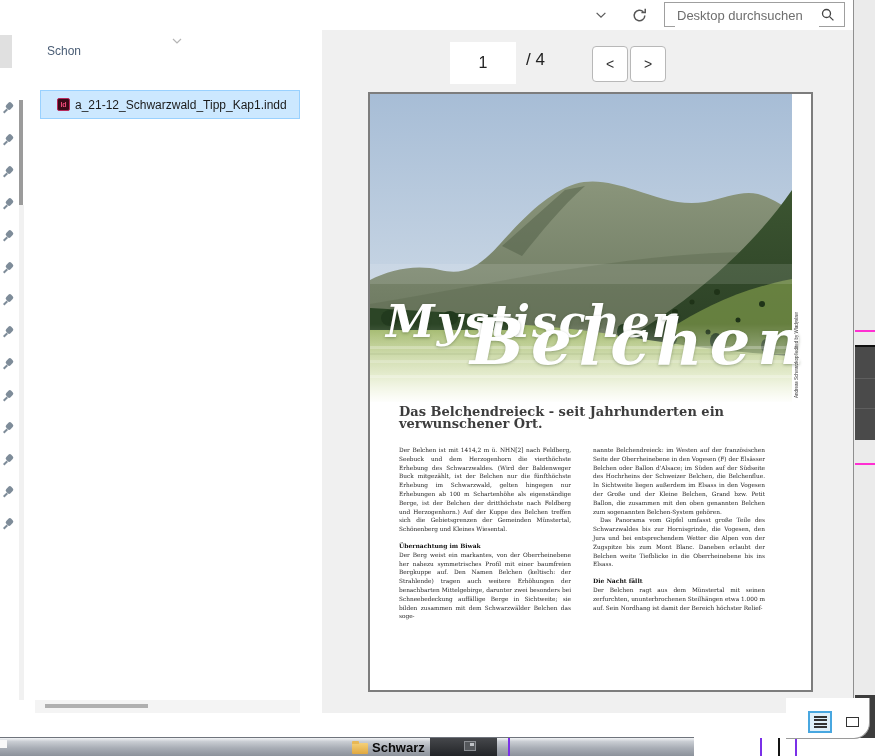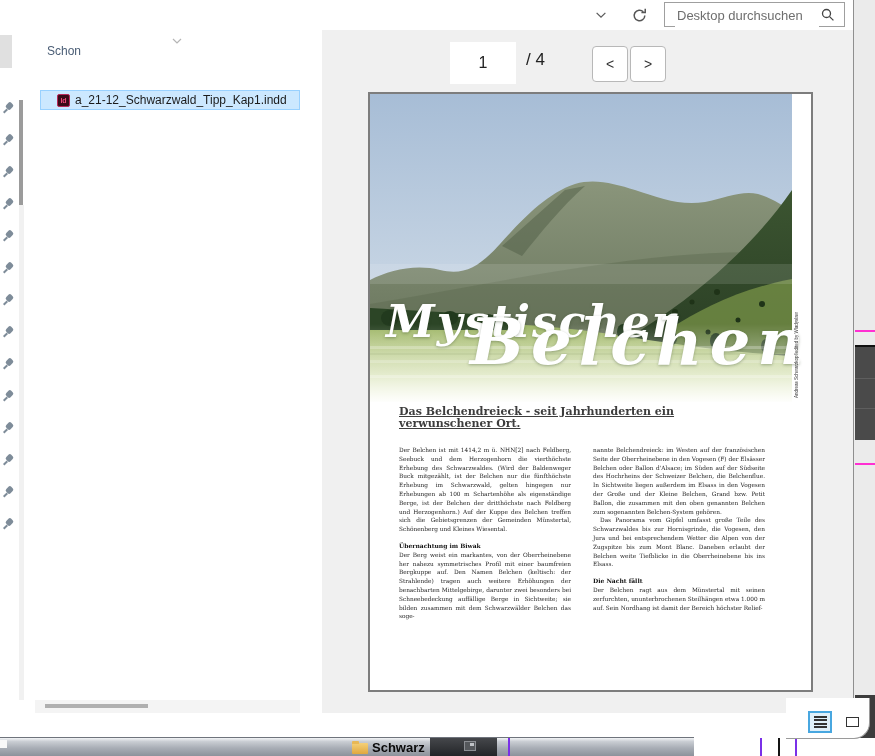"a_21-12_Schwarzwald_Tipp_Kap1.indd" .file-row { height: 20px -> 29px }
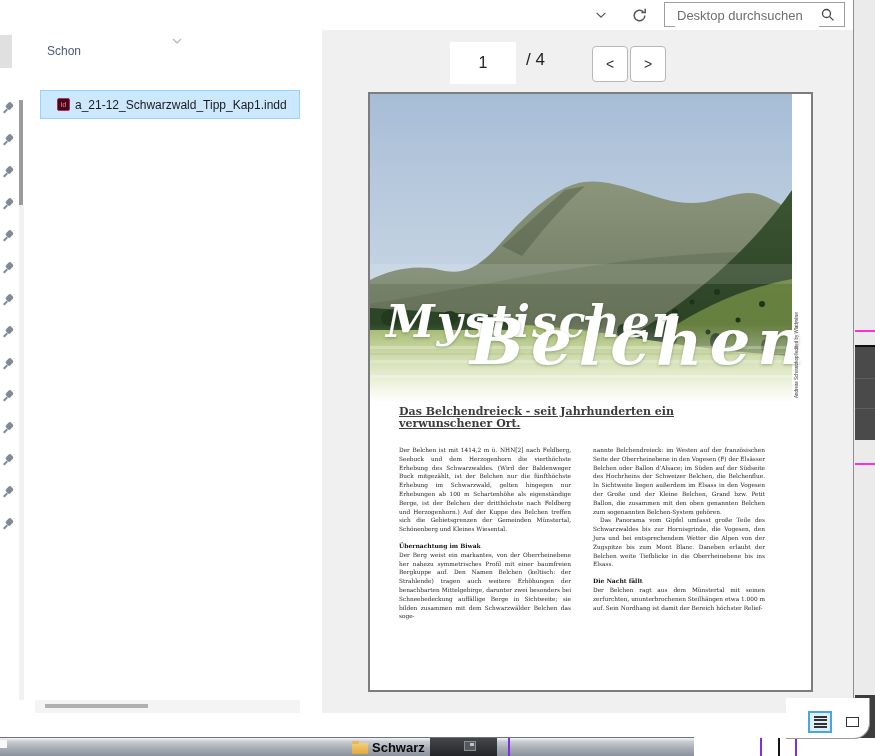"Das Belchendreieck - seit Jahrhunderten" .standfirst { font-size: 11px -> 13px; text-decoration: underline -> none }
